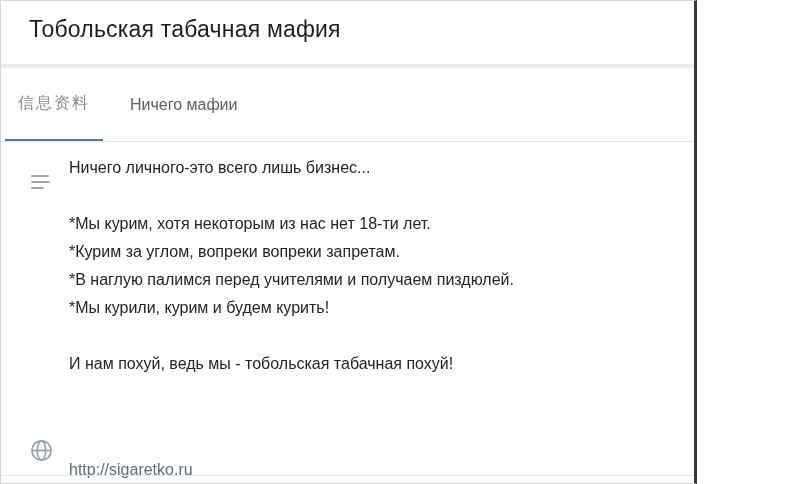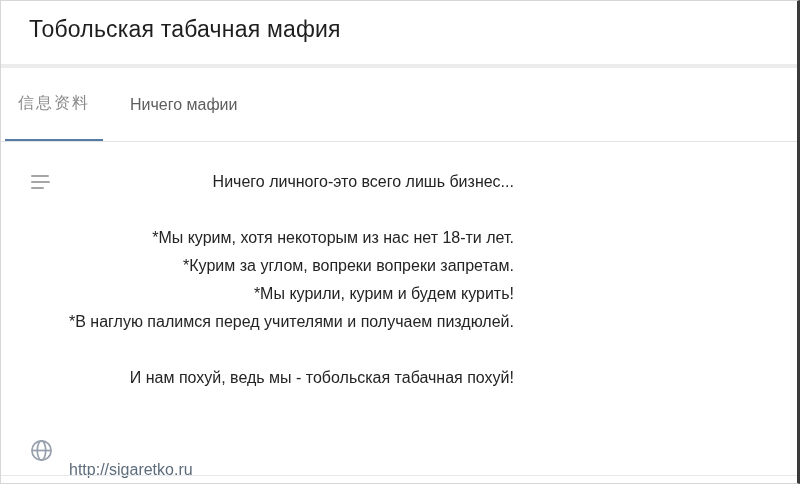"Тобольская табачная мафия" .panel { width: 800px -> 697px }
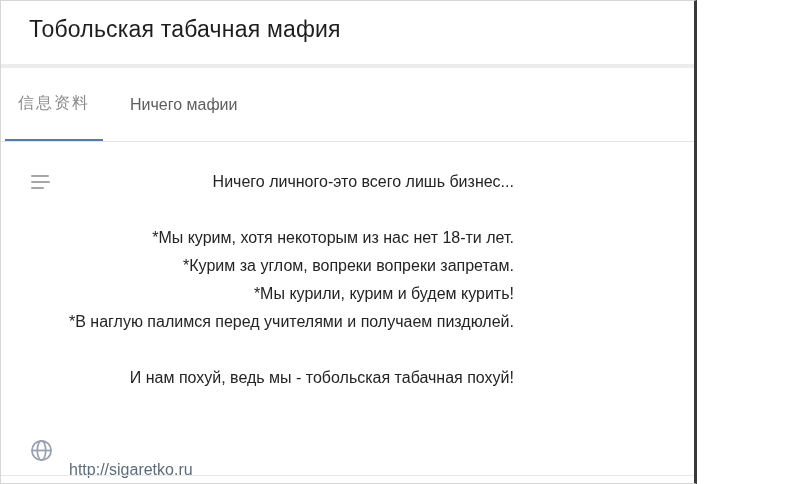"Ничего личного-это всего лишь бизнес..." .desc-text { text-align: right -> none; top: 26px -> 12px }
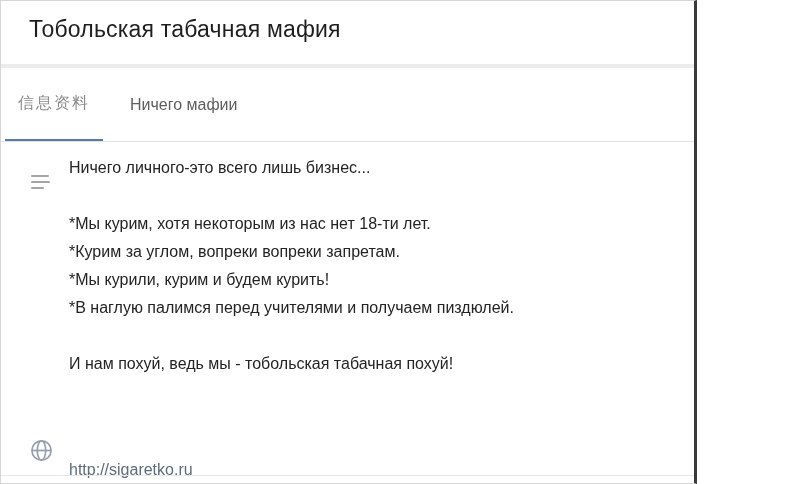"*Мы курили, курим и будем" div.desc-line { order: before "*В наглую палимся перед учителями" -> after "*В наглую палимся перед учителями" }
